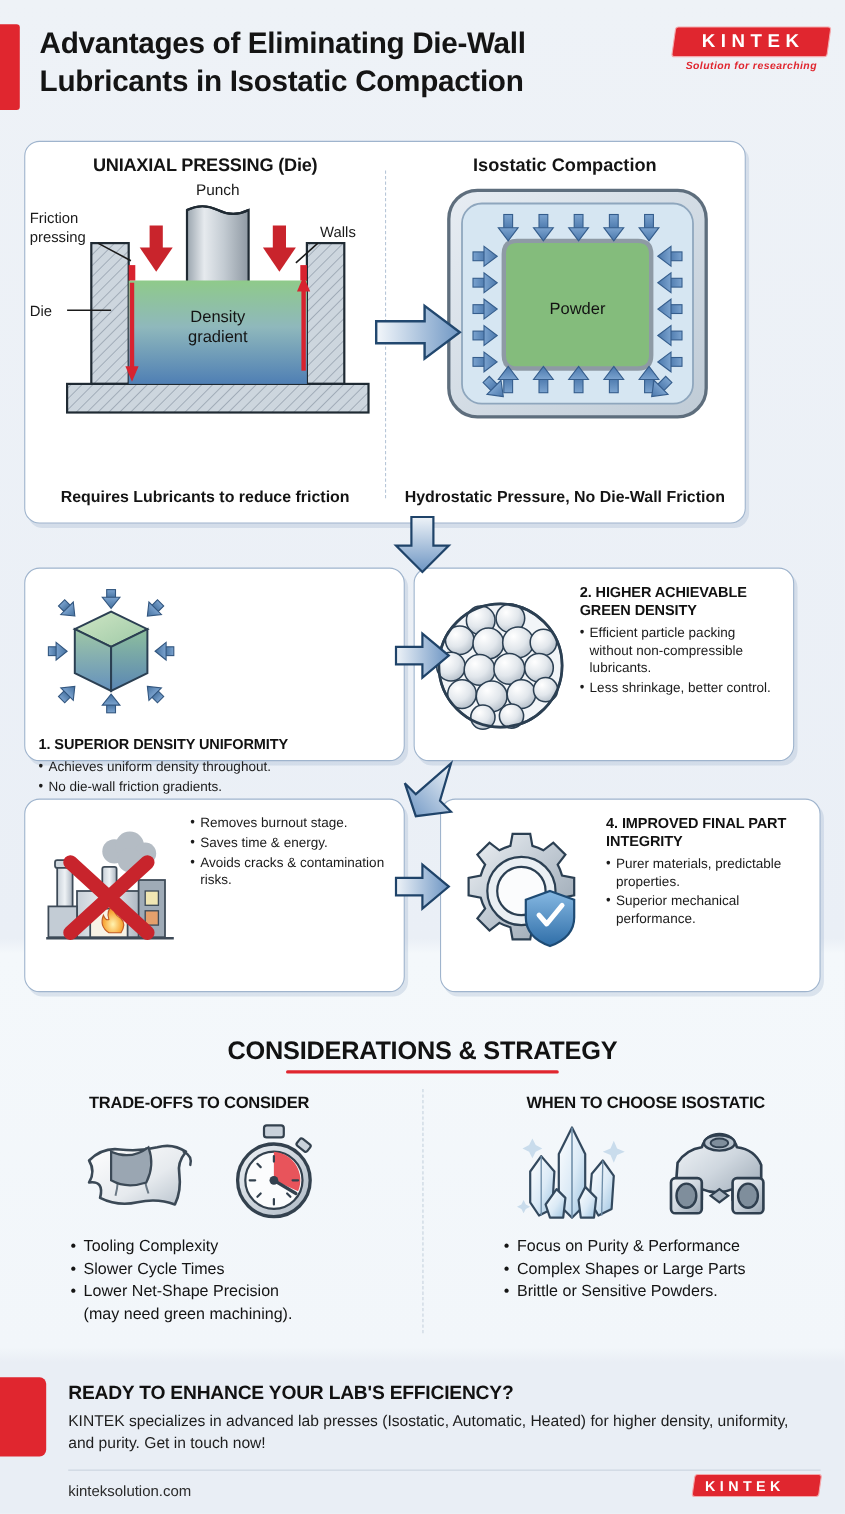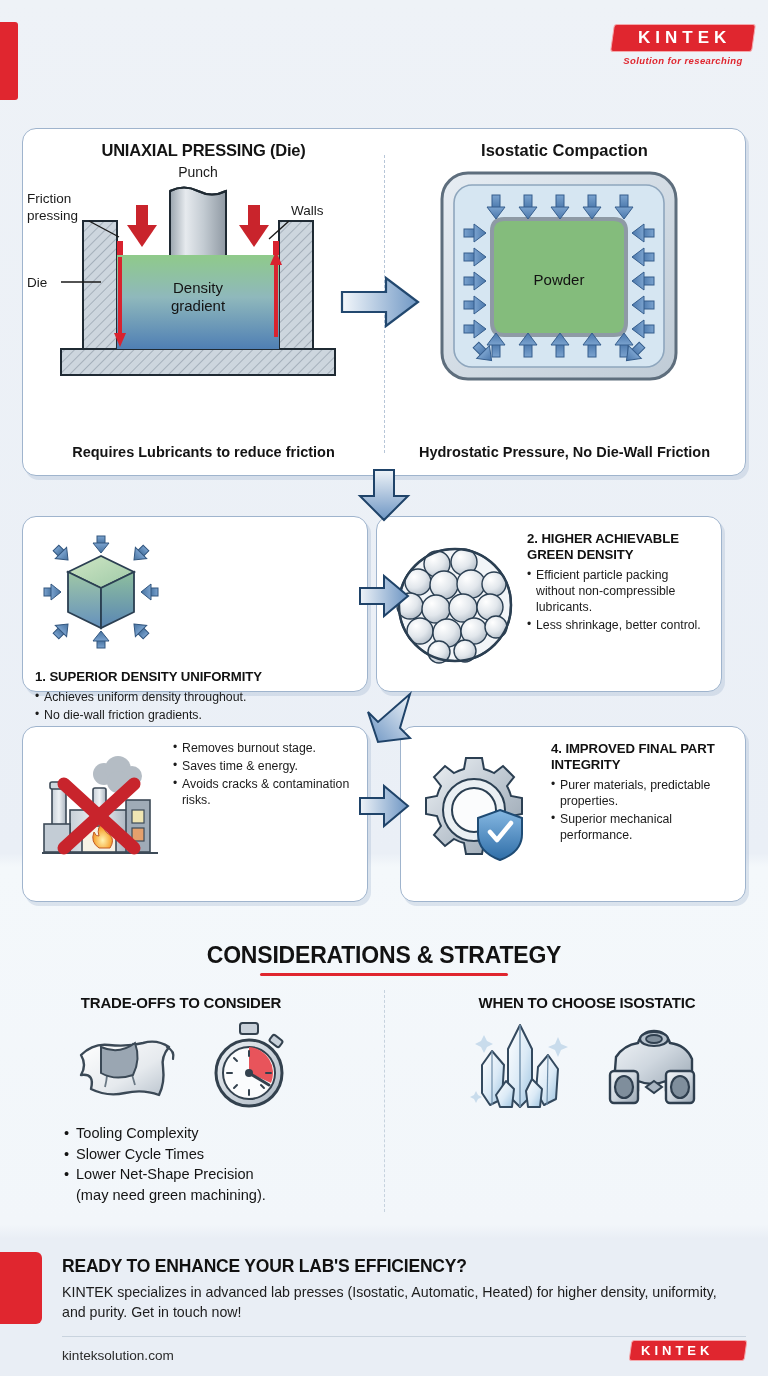"Advantages of Eliminating Die-Wall" div.header-title { html: none -> <div>Advantages of Eliminating Die-Wall Lubricants in Isostatic Compaction</div> }
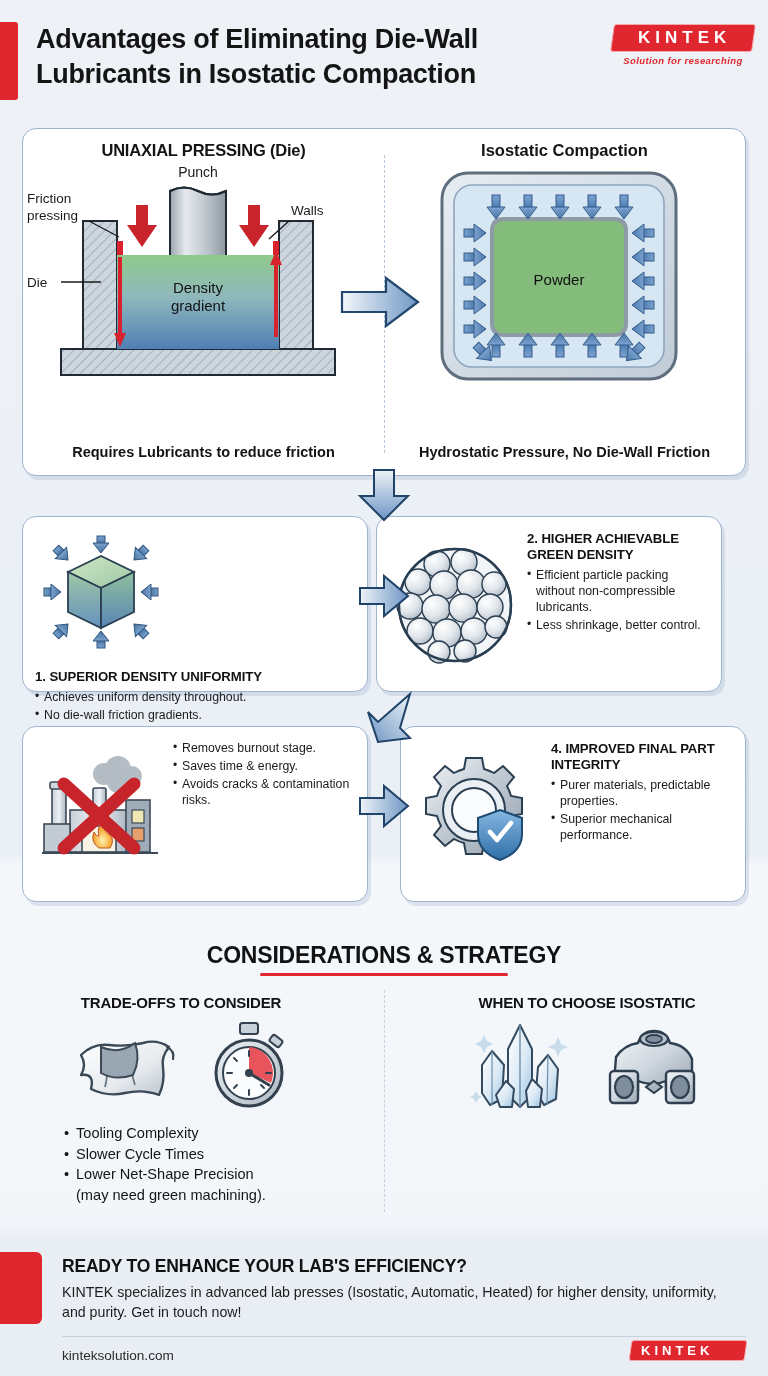"UNIAXIAL PRESSING (Die)" .panel-top { width: 724px -> 656px }
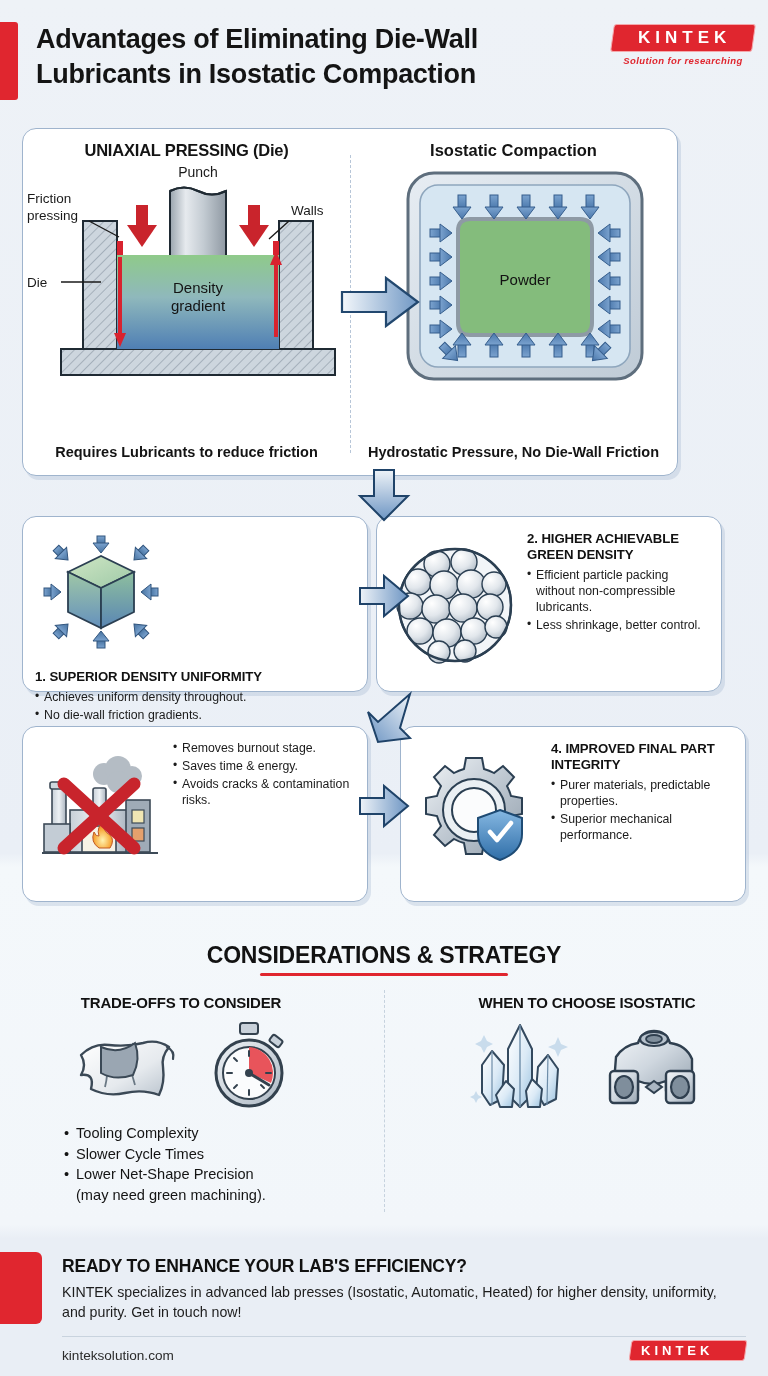"Focus on Purity & Performance" ul.consider-list { html: none -> <ul> <li>Focus on Purity &amp; Performance</li> <li>Complex Shapes or Large Parts</li> <li>Brittle or Sensitive Powders.</li> </ul> }
